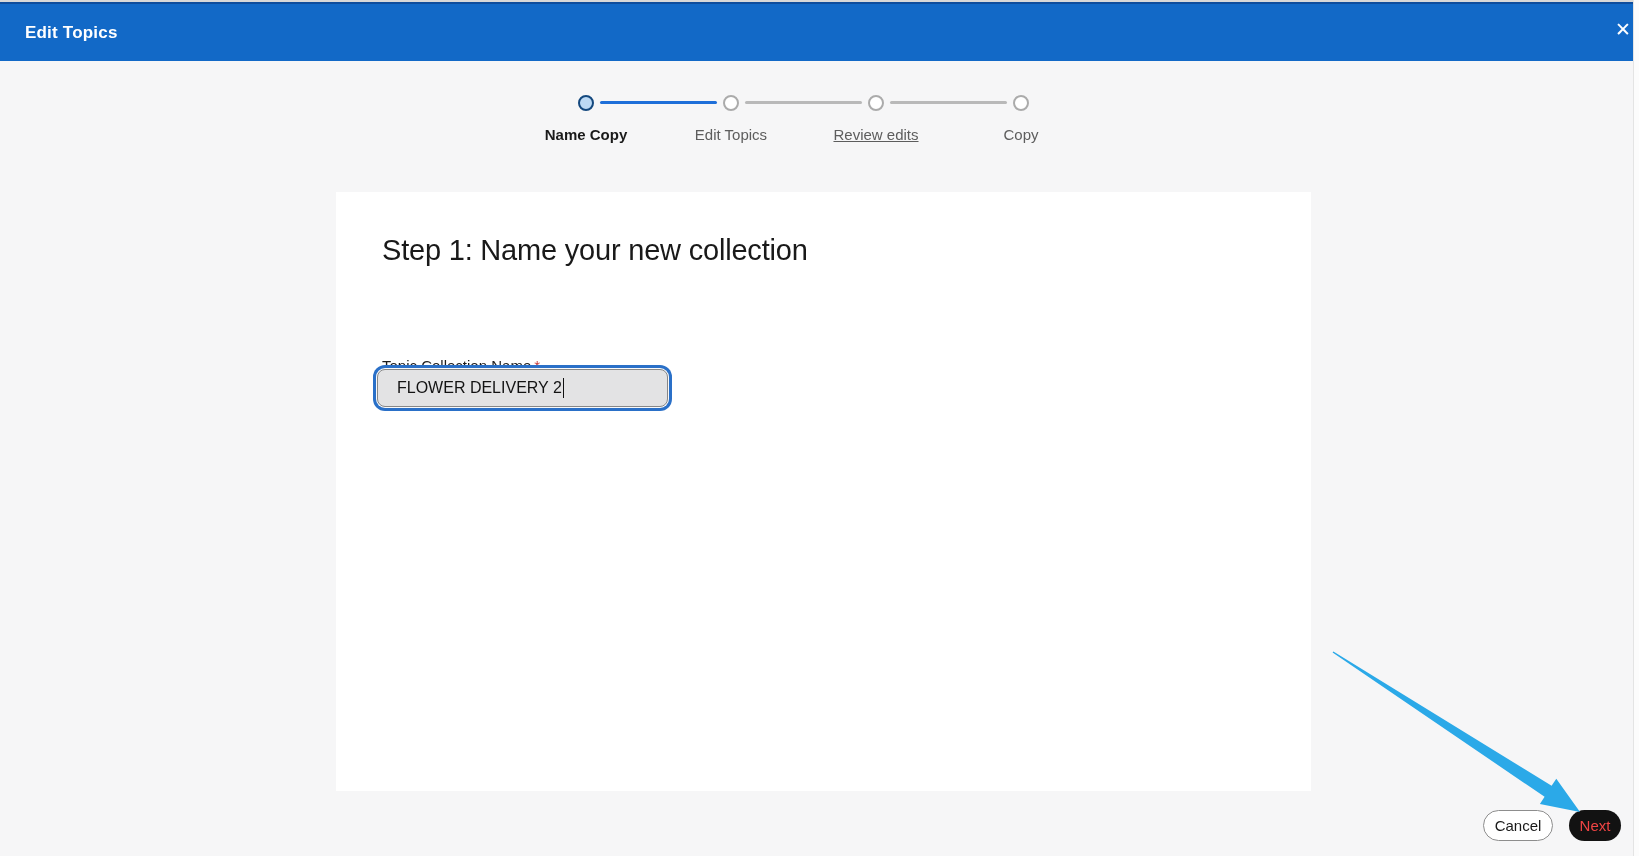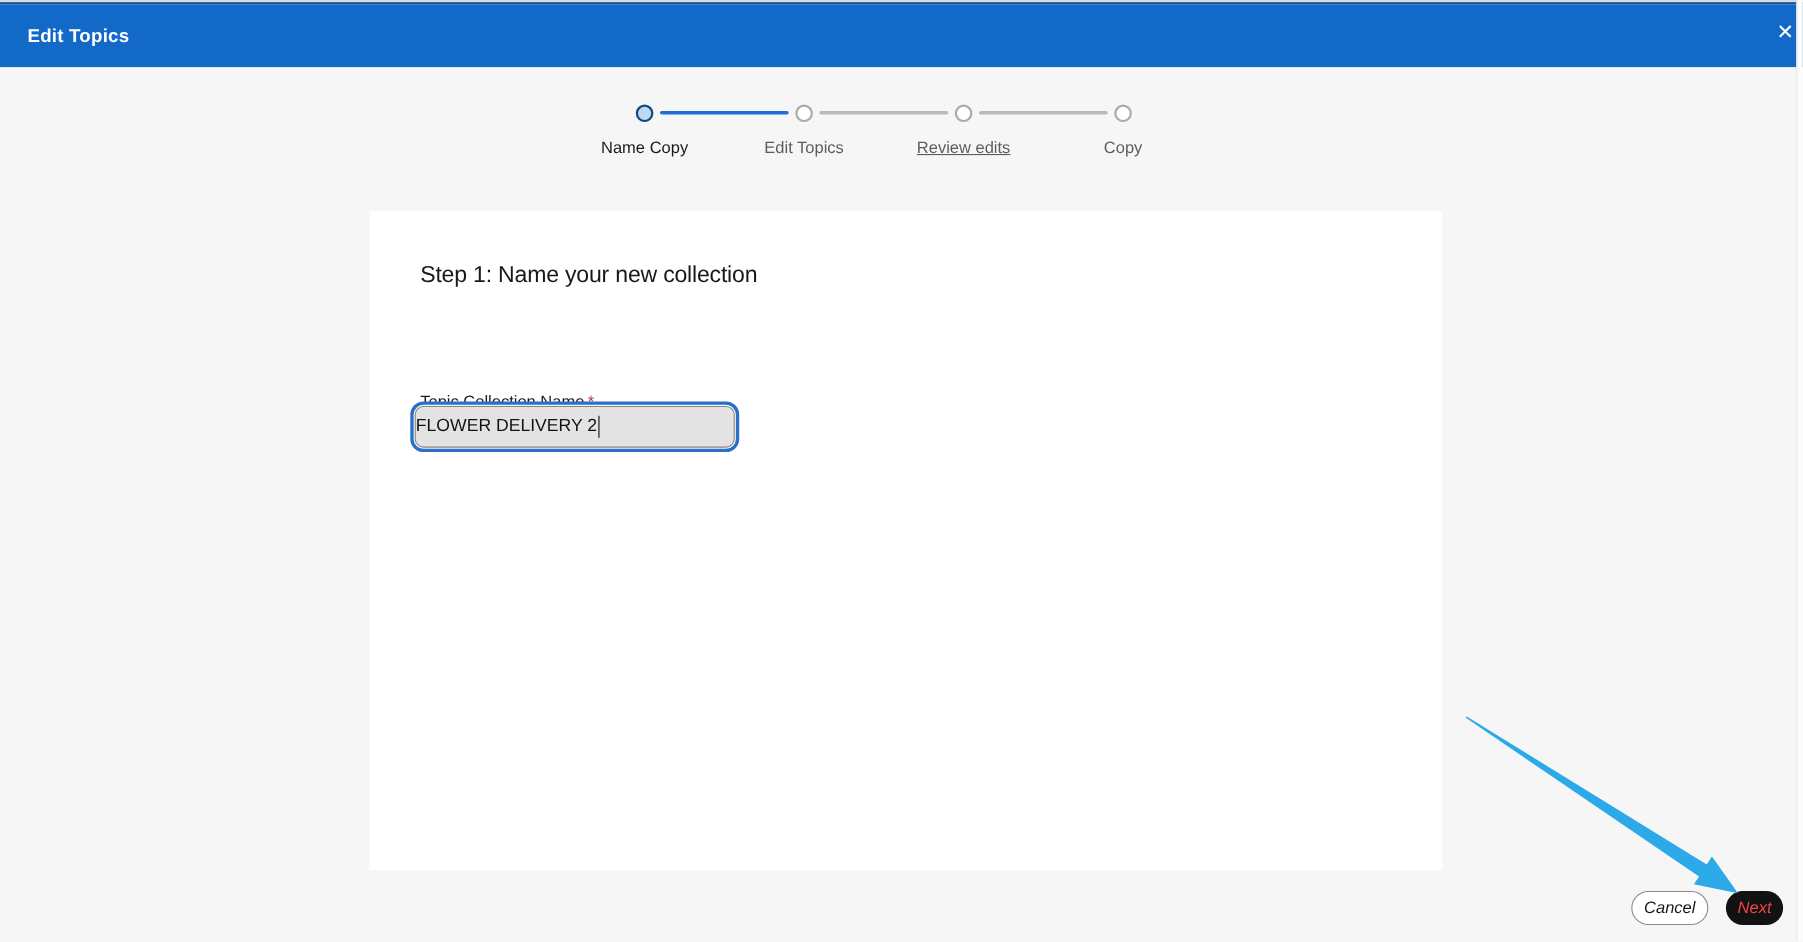"Name Copy" .step-label.active { font-weight: 400 -> 700 }
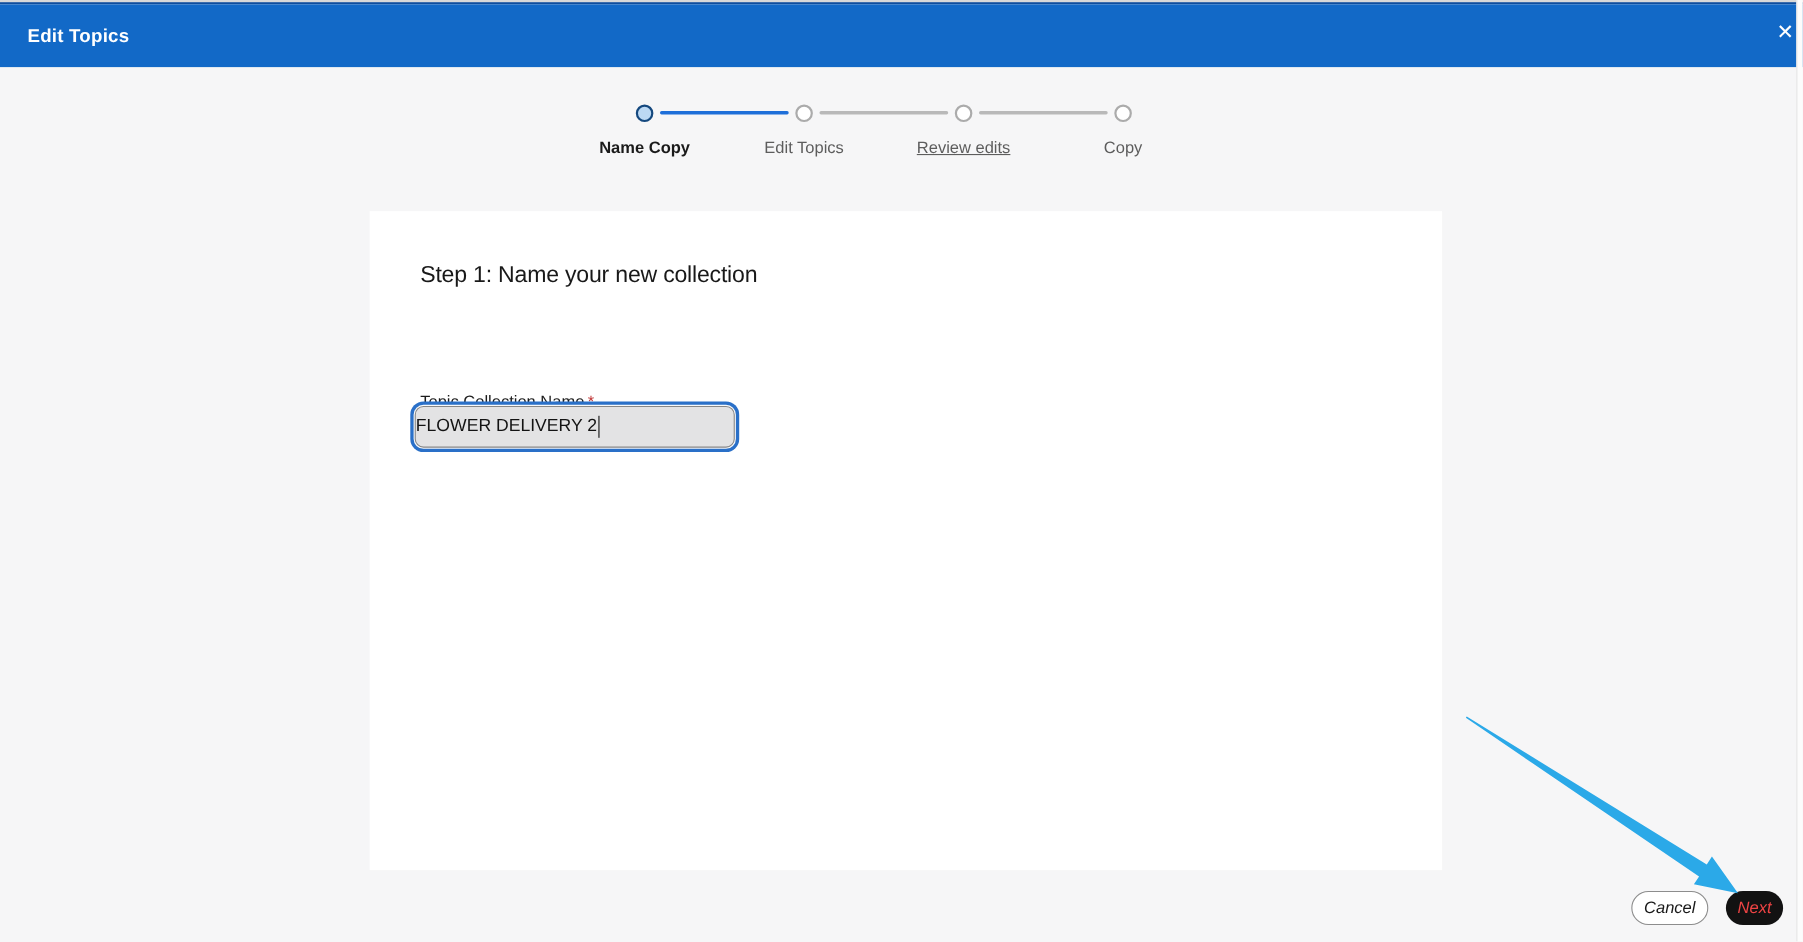"Step 1: Name your new" .card-heading { font-size: 21px -> 29px }
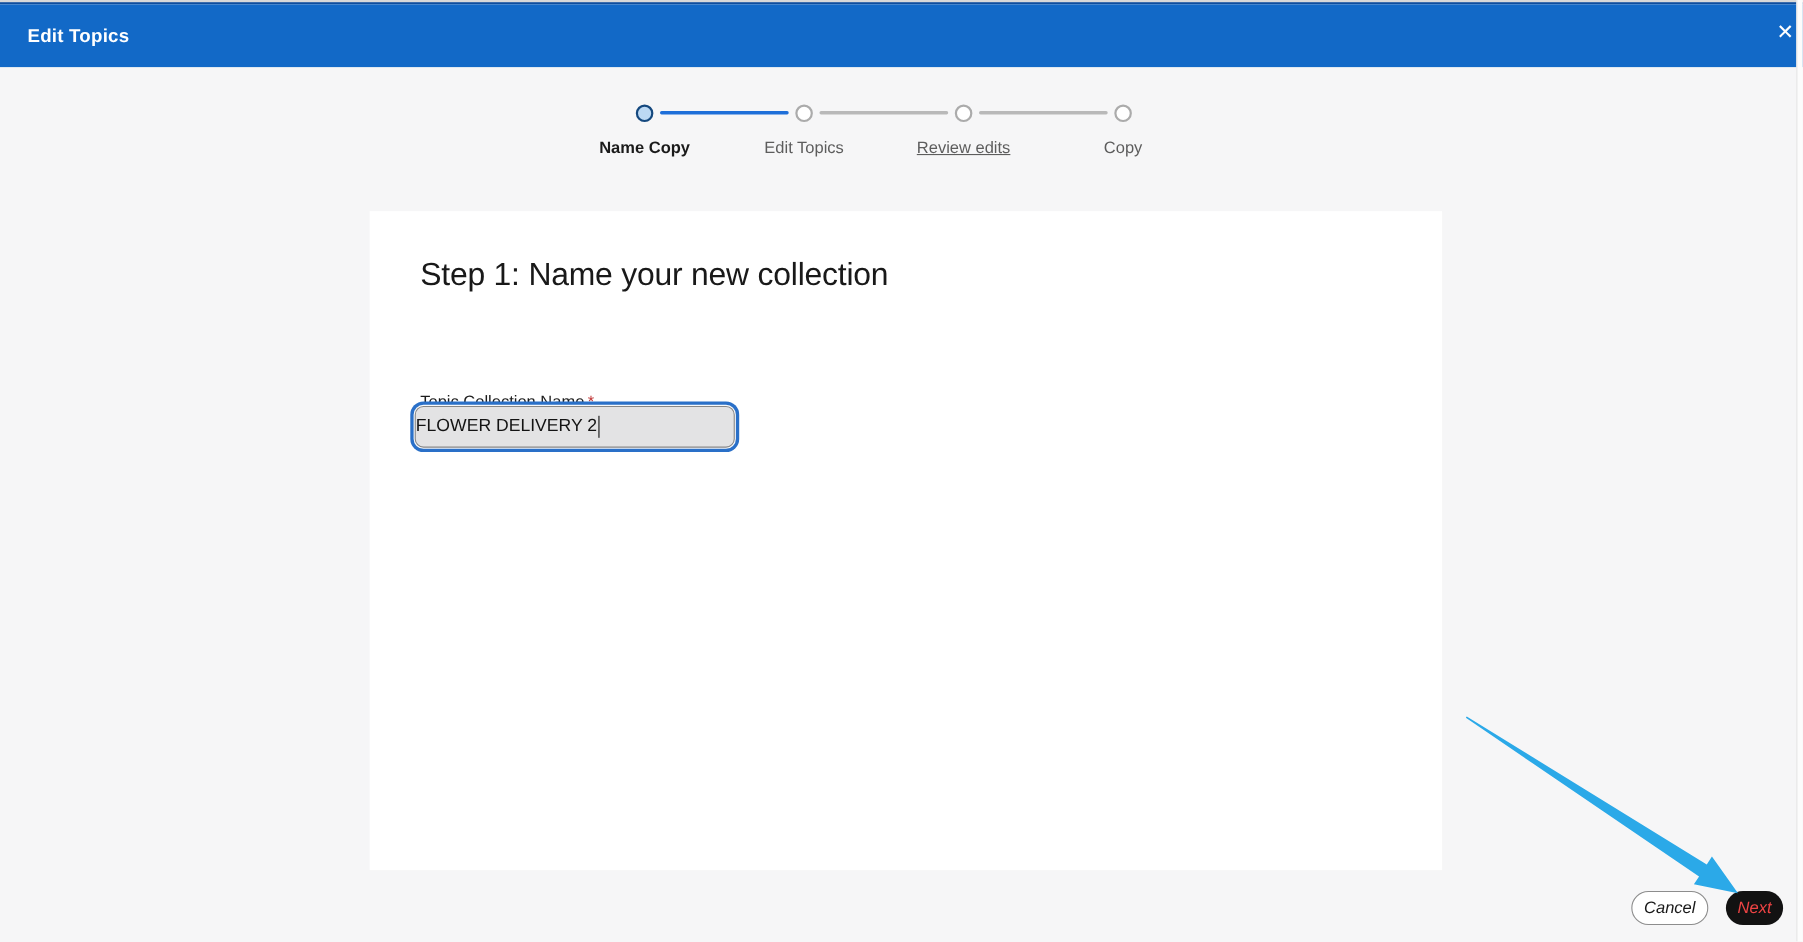"FLOWER DELIVERY 2" .text-input { padding-left: 0 -> 19px }
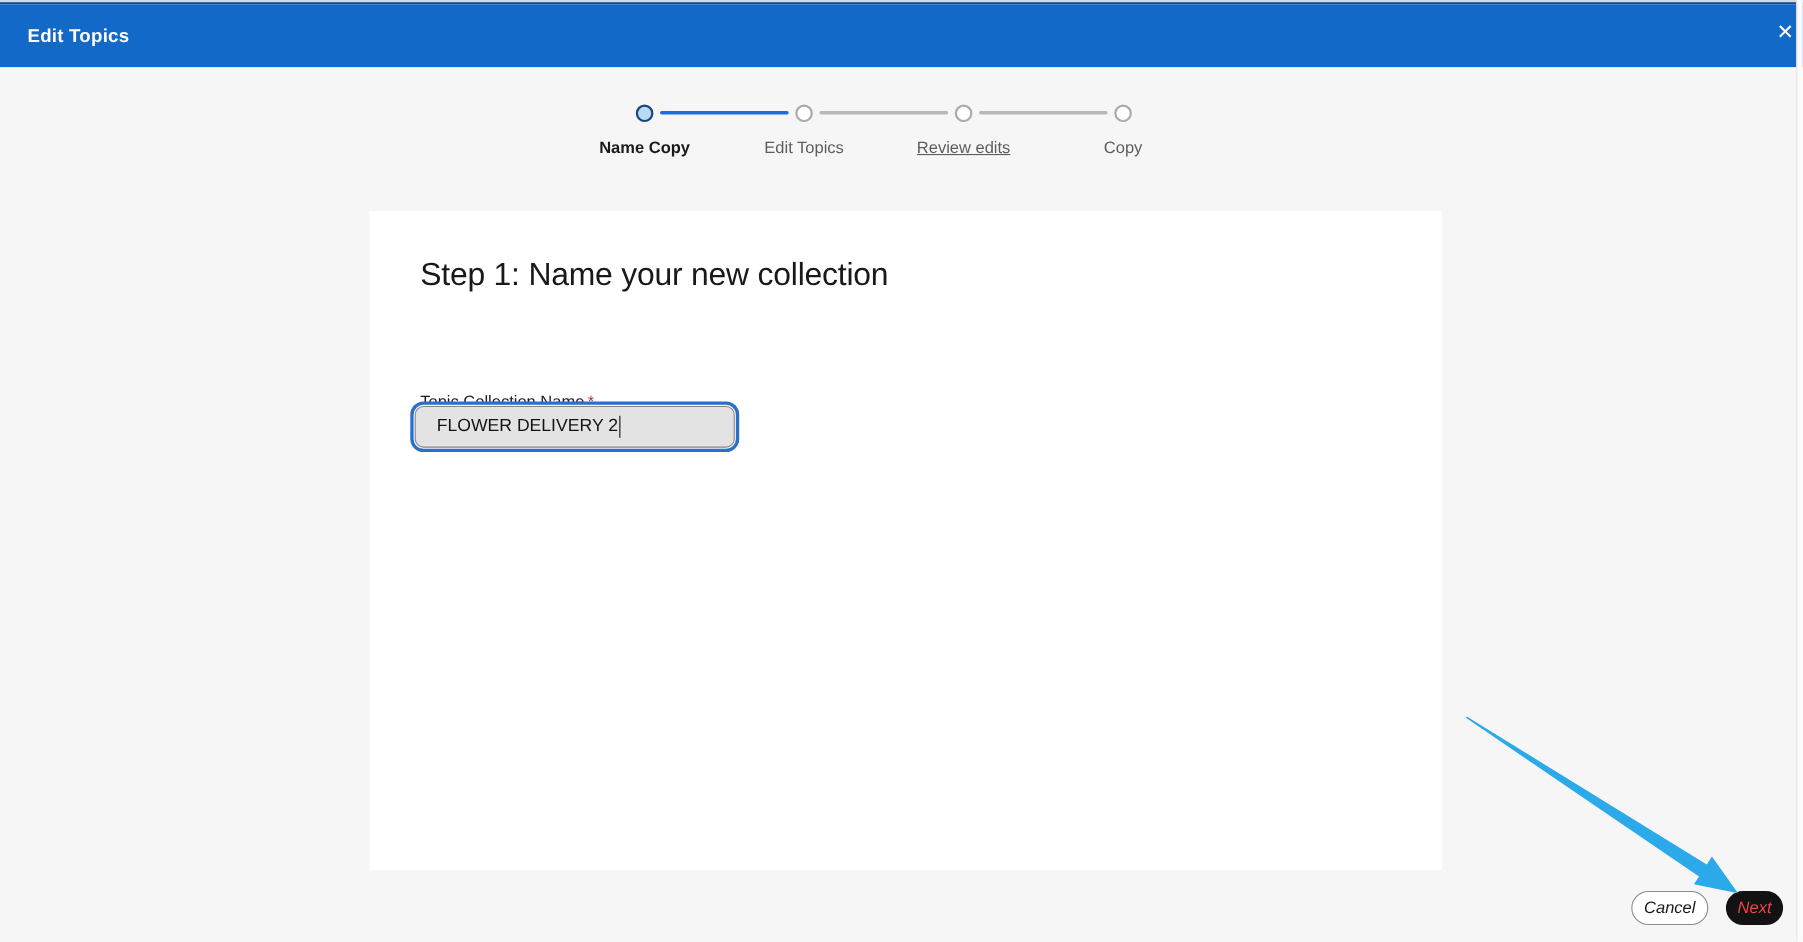"Cancel" .btn { font-style: italic -> none }
